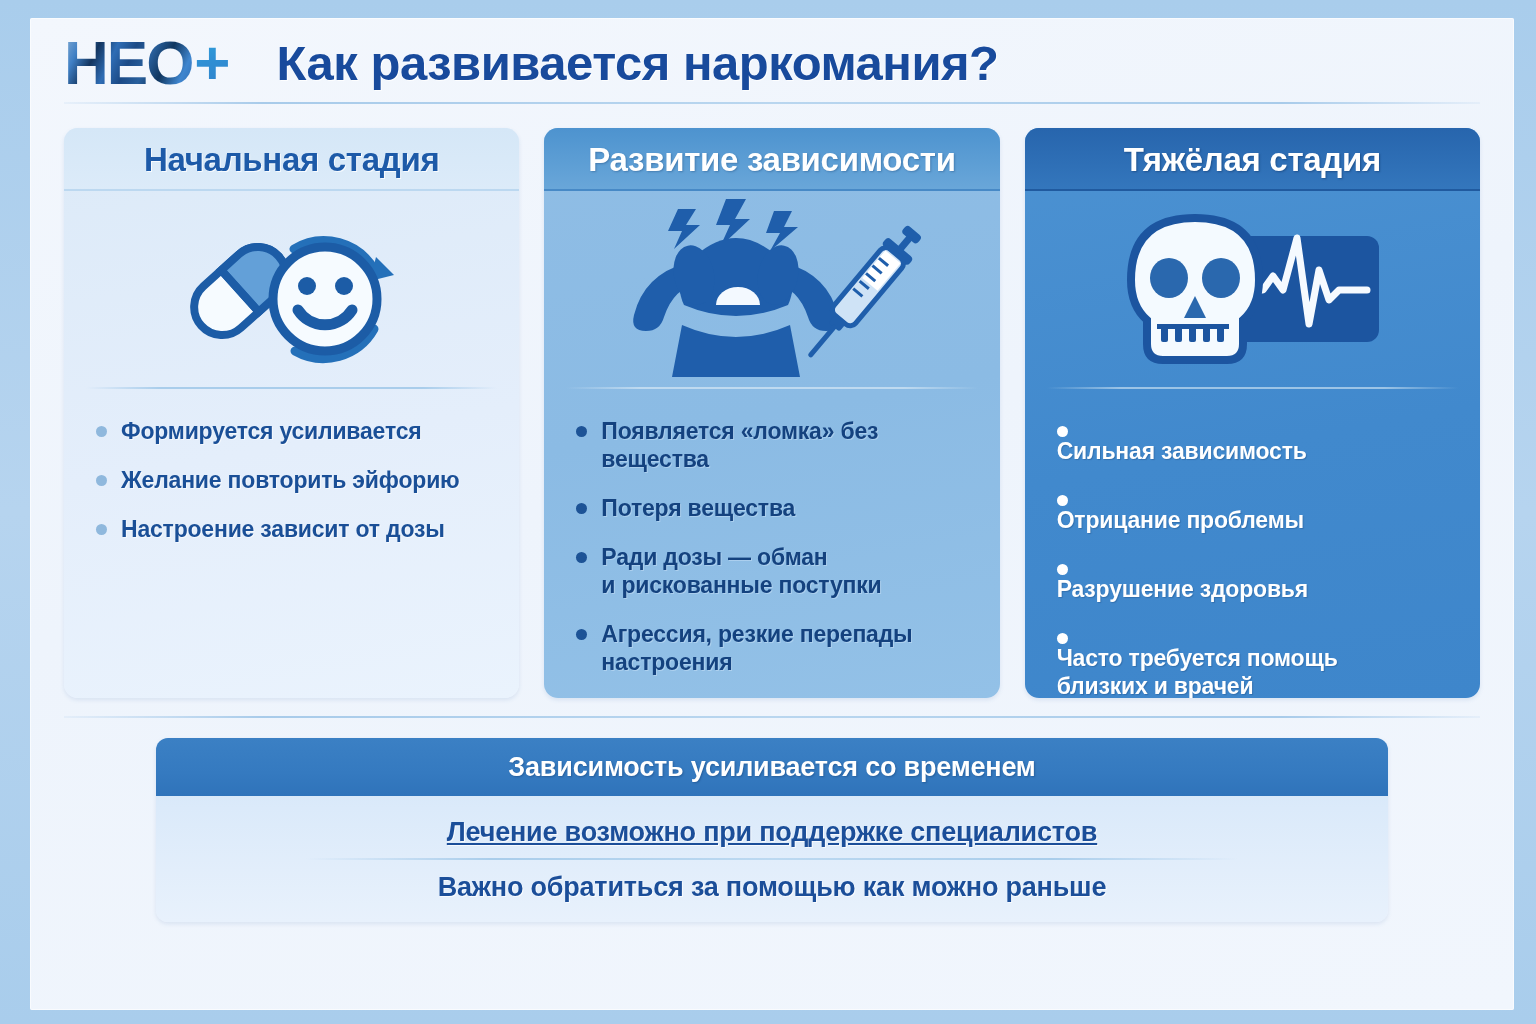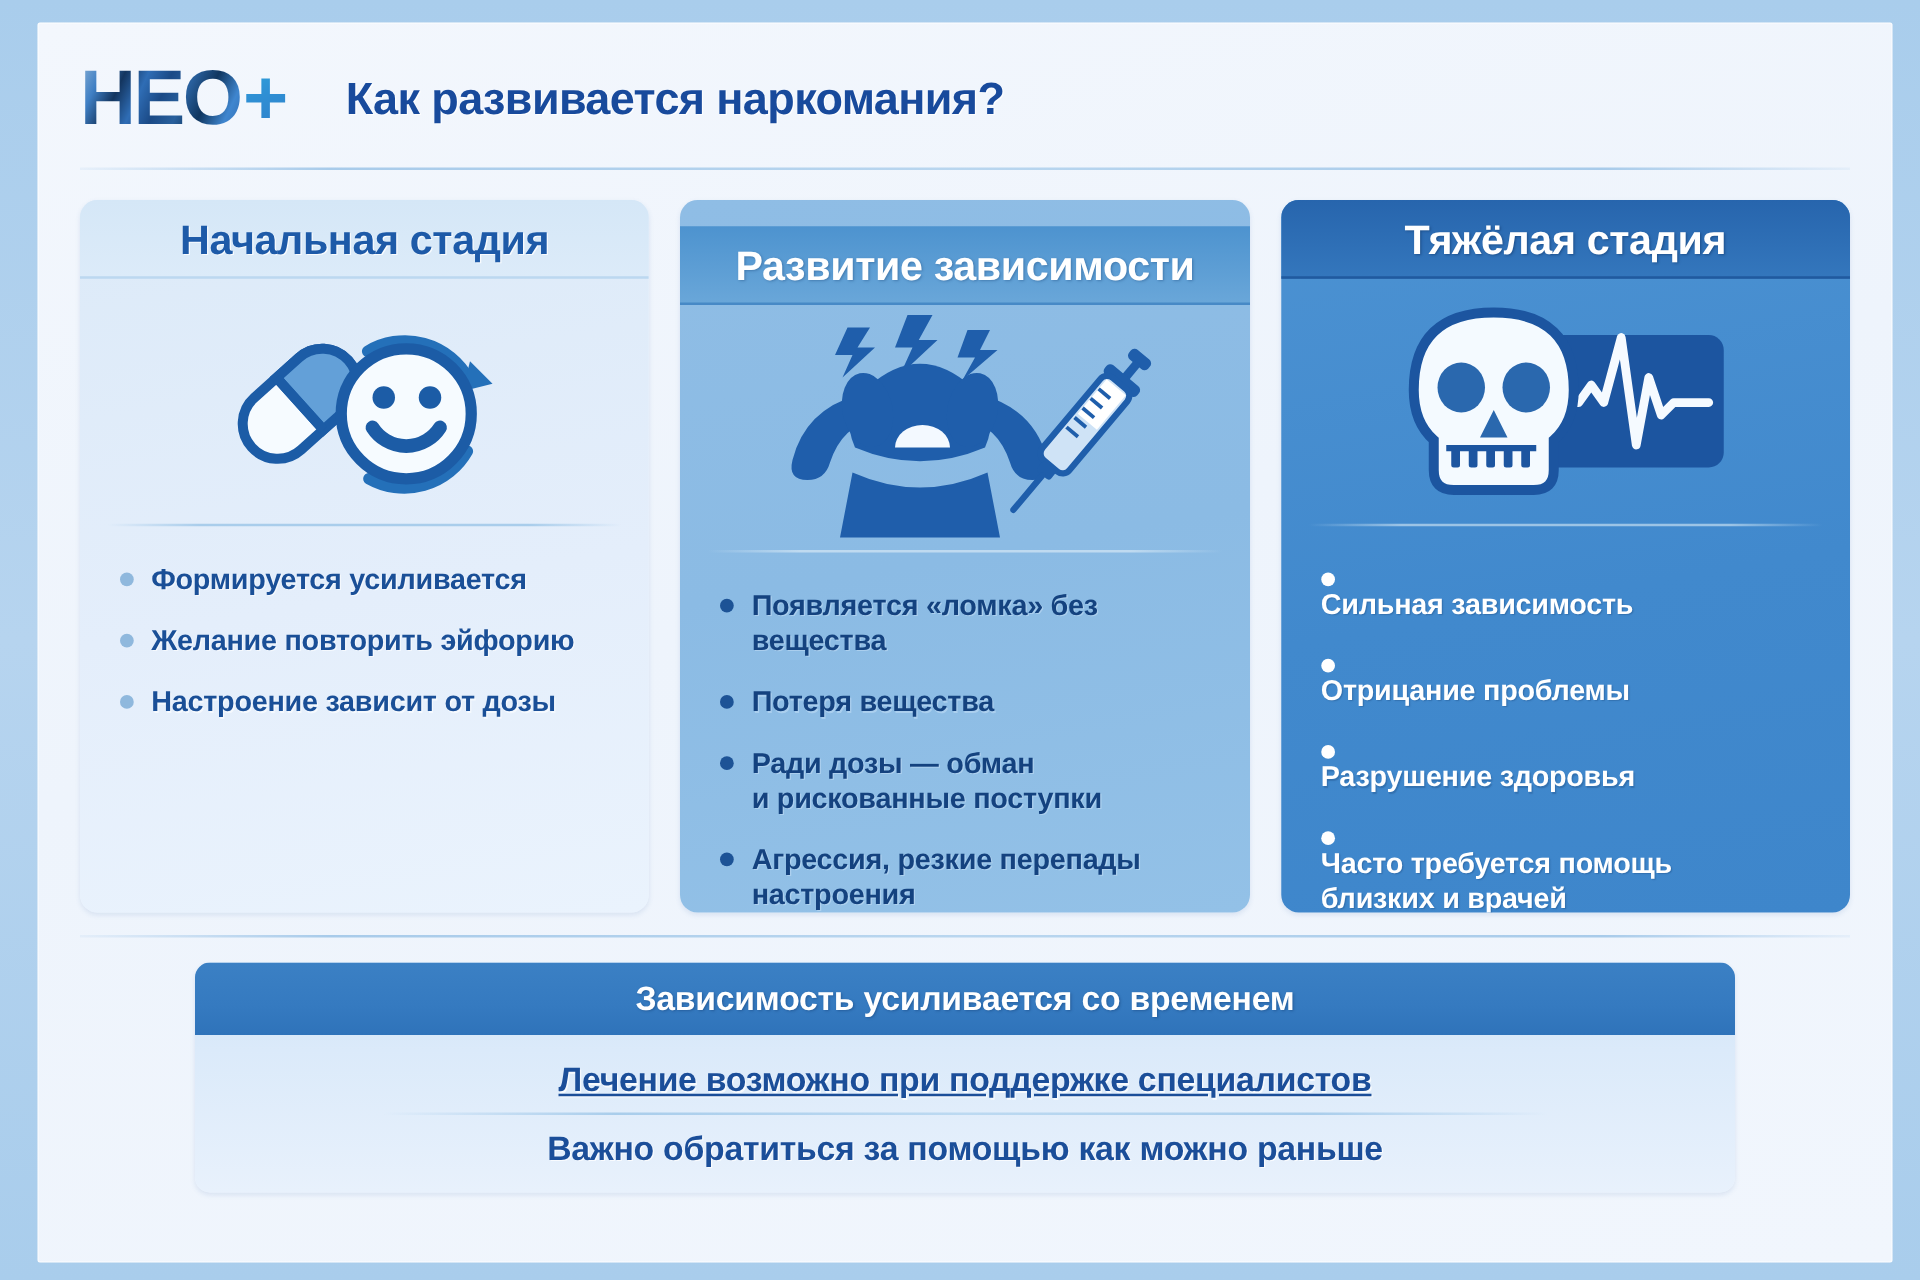"НЕО" .header { height: 116px -> 84px }
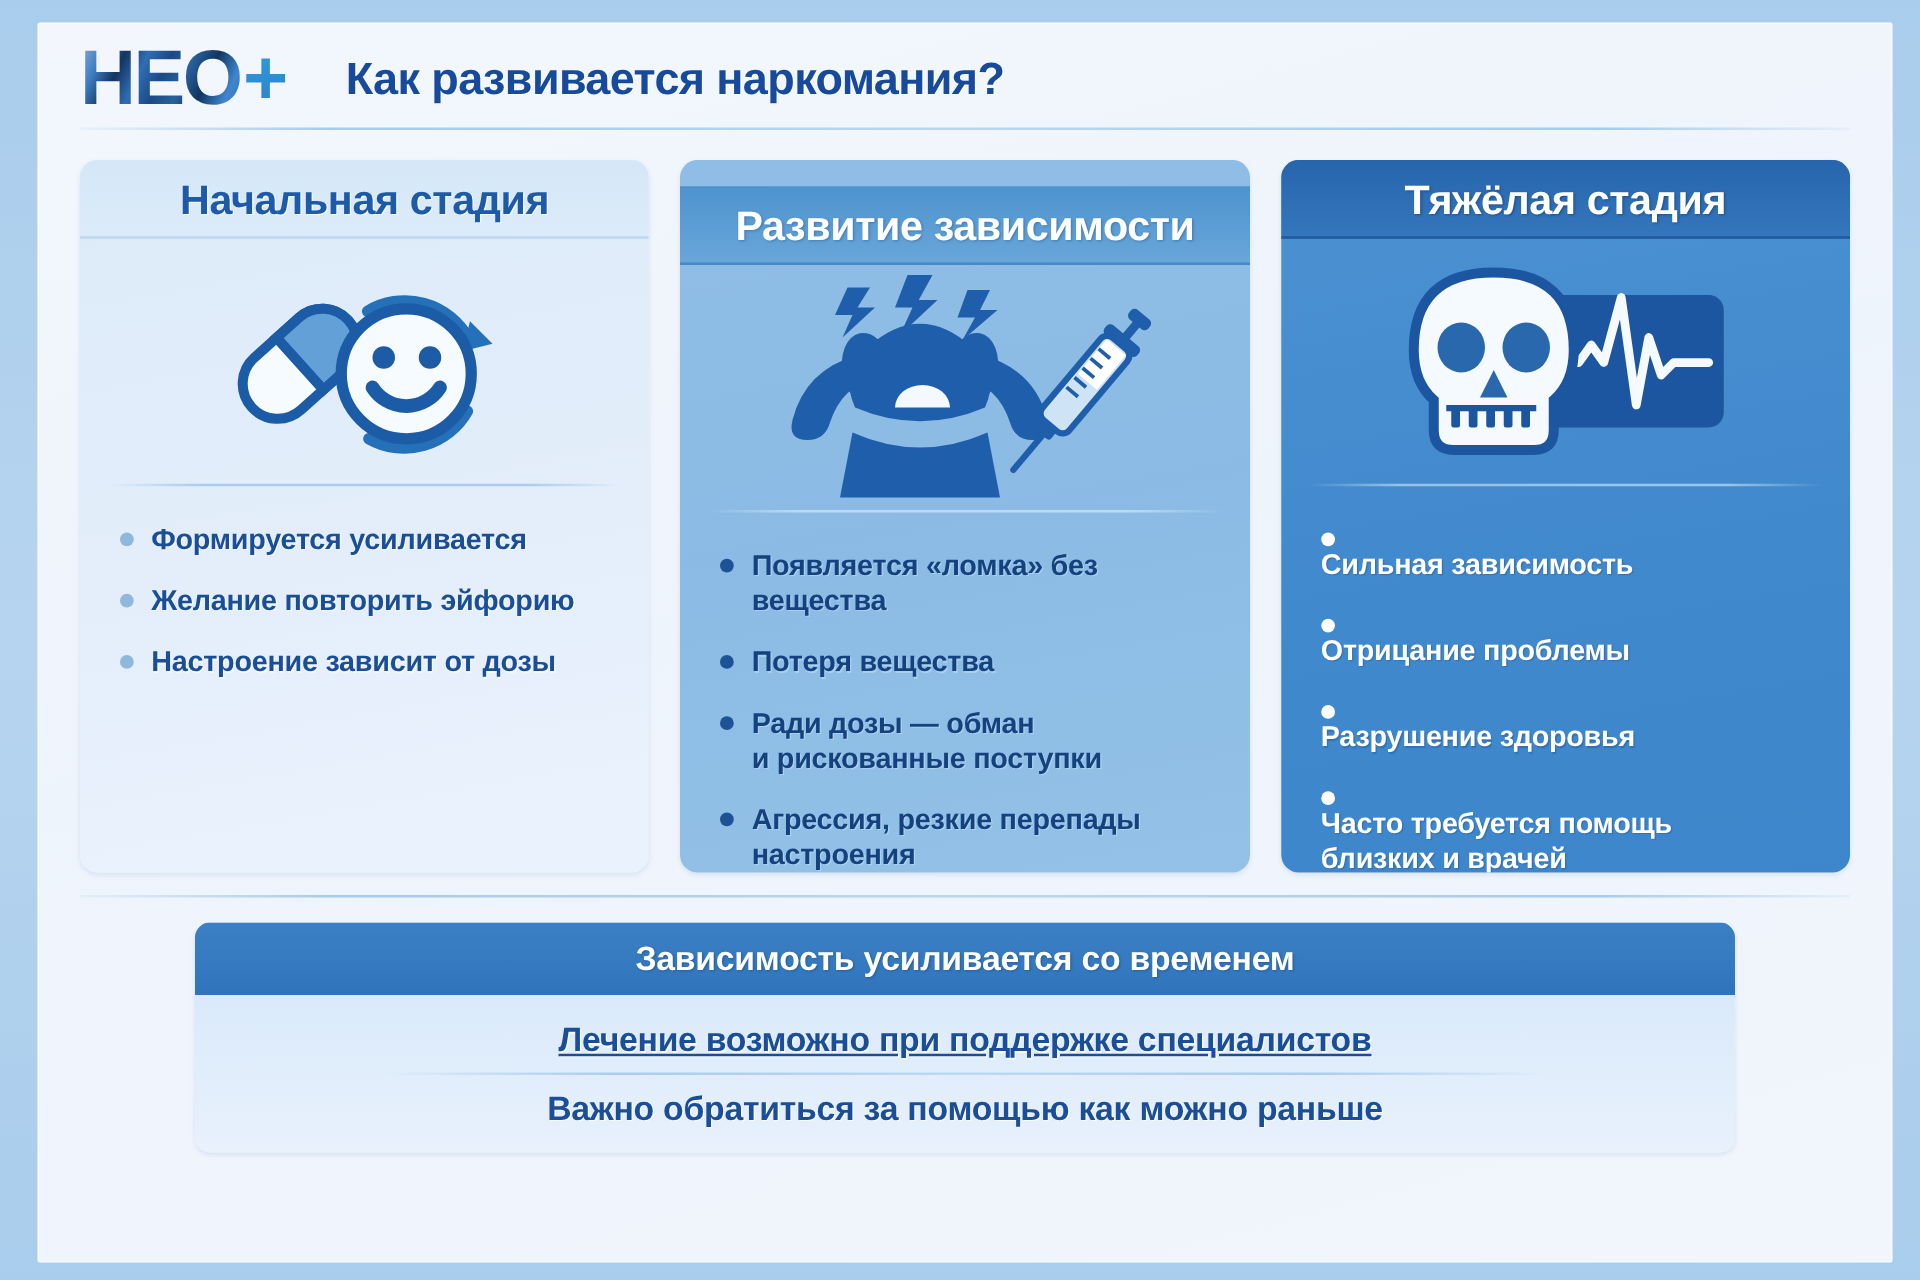"Как развивается наркомания?" .page-title { font-size: 36px -> 49px }
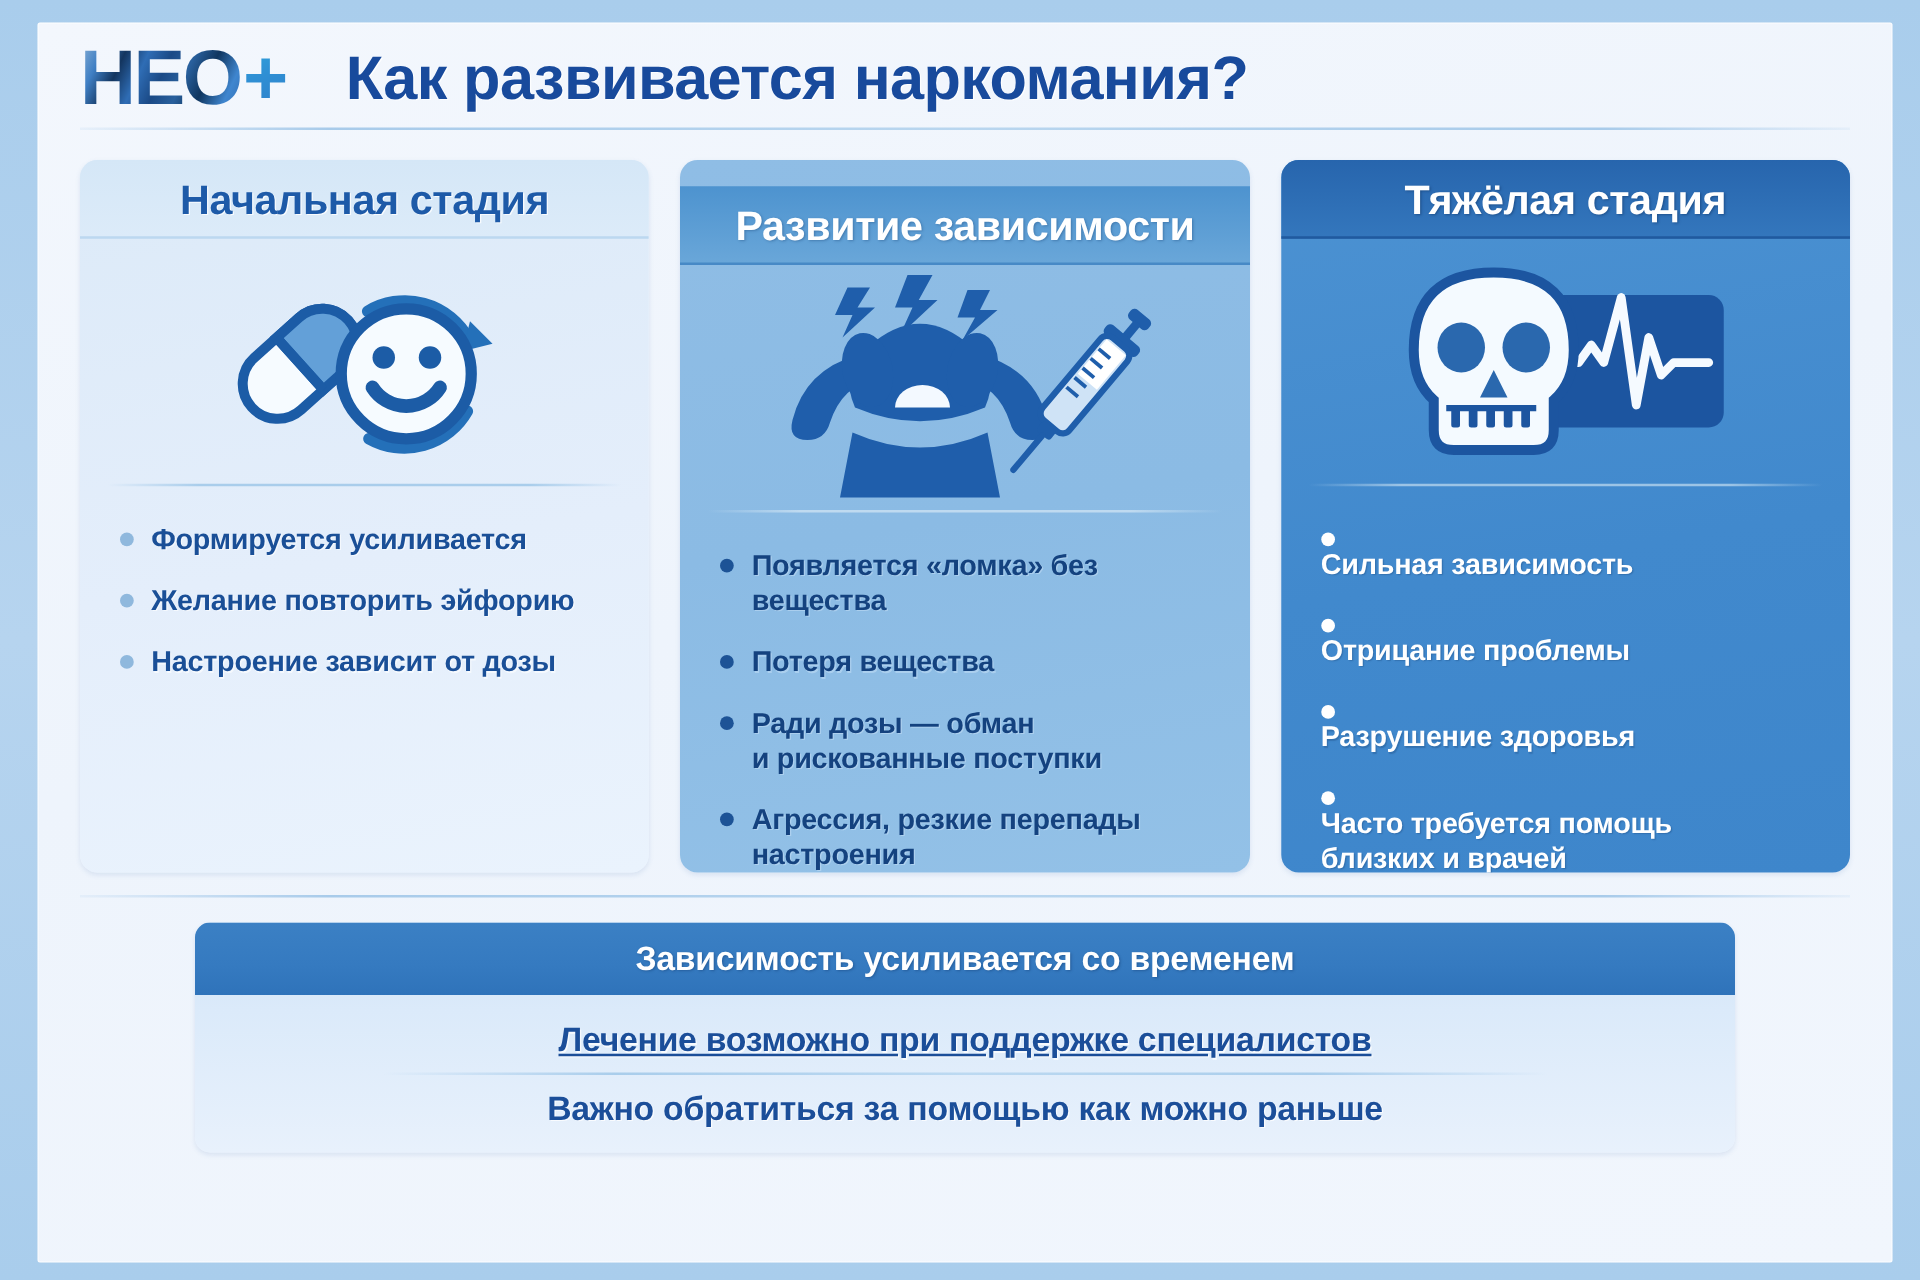"Развитие зависимости" .card-2 .card-head { margin-top: 21px -> none }
